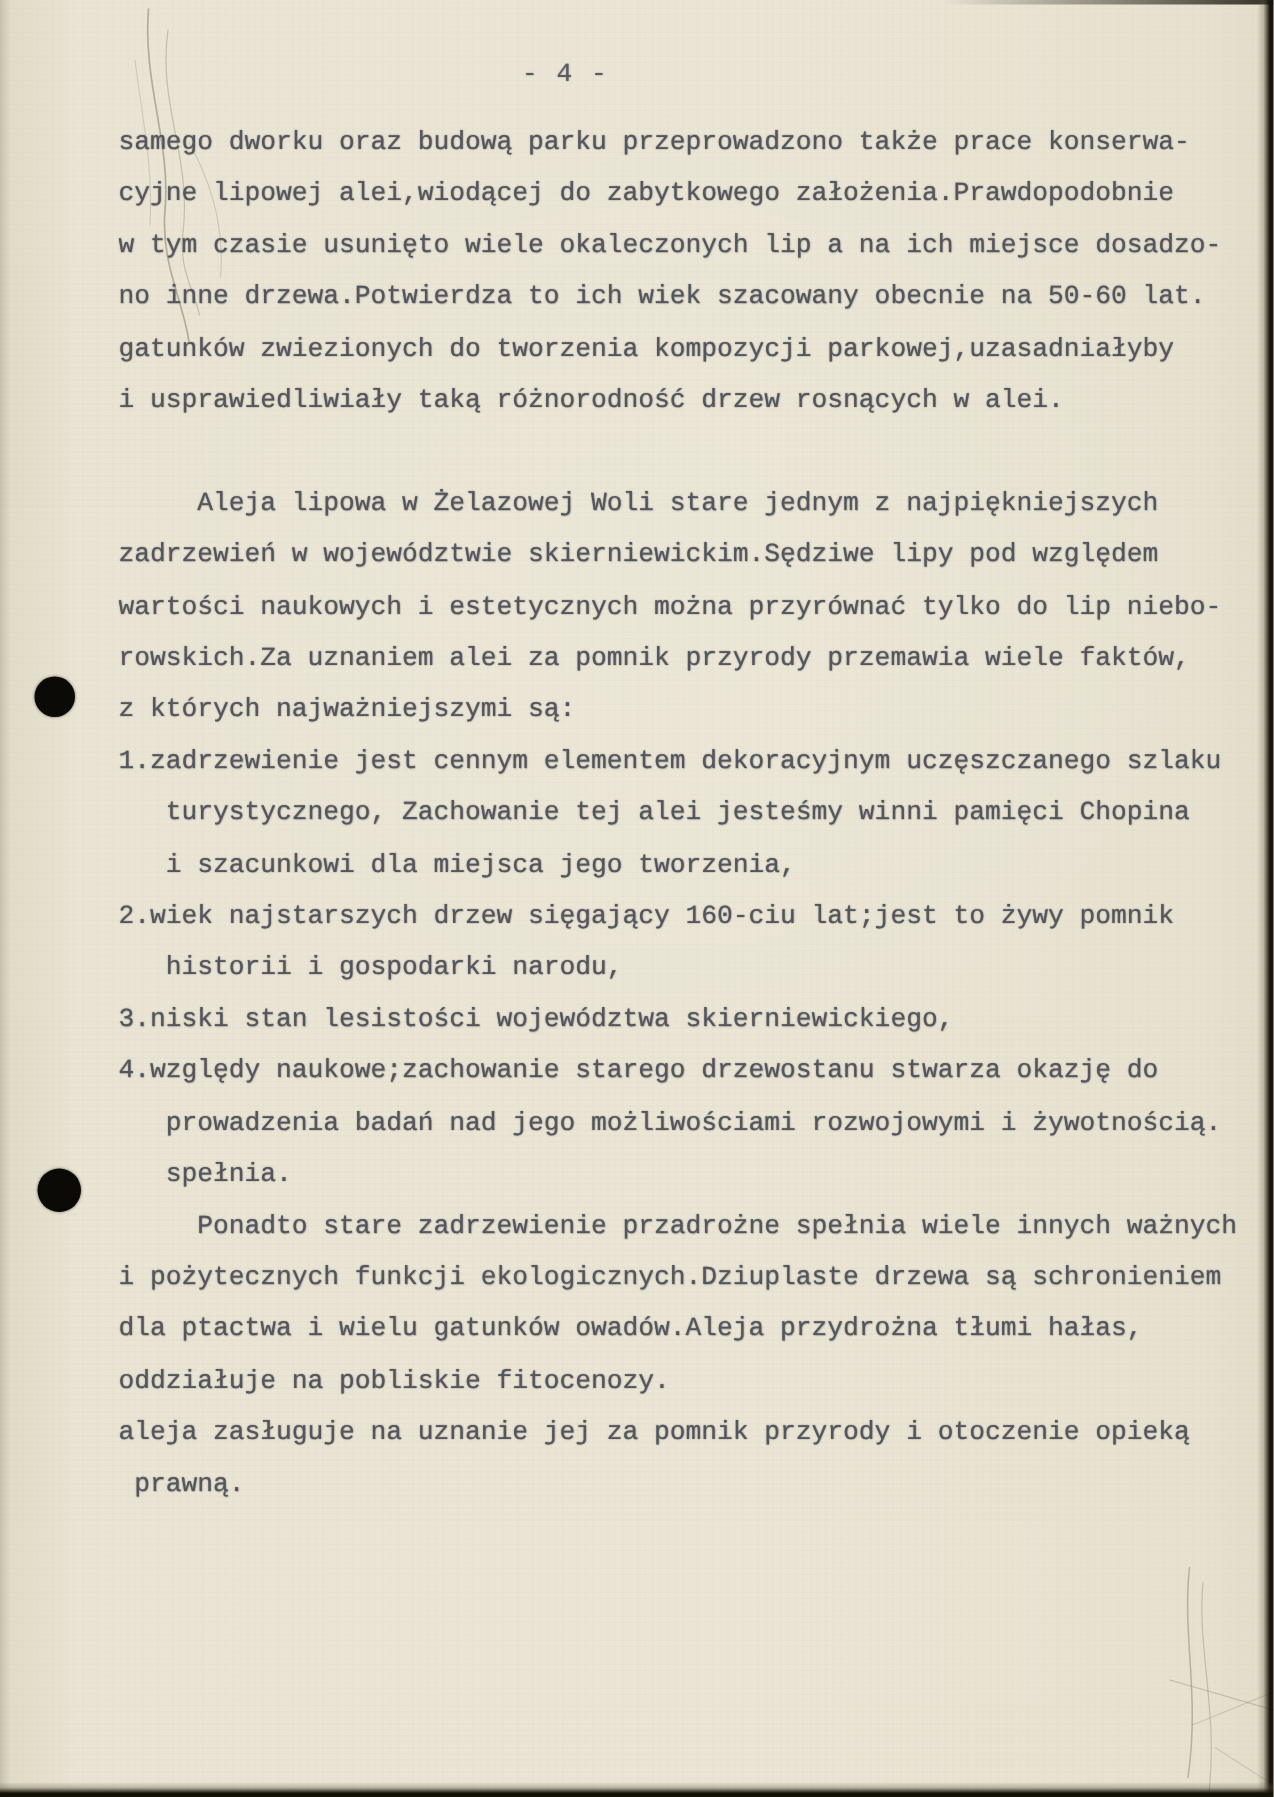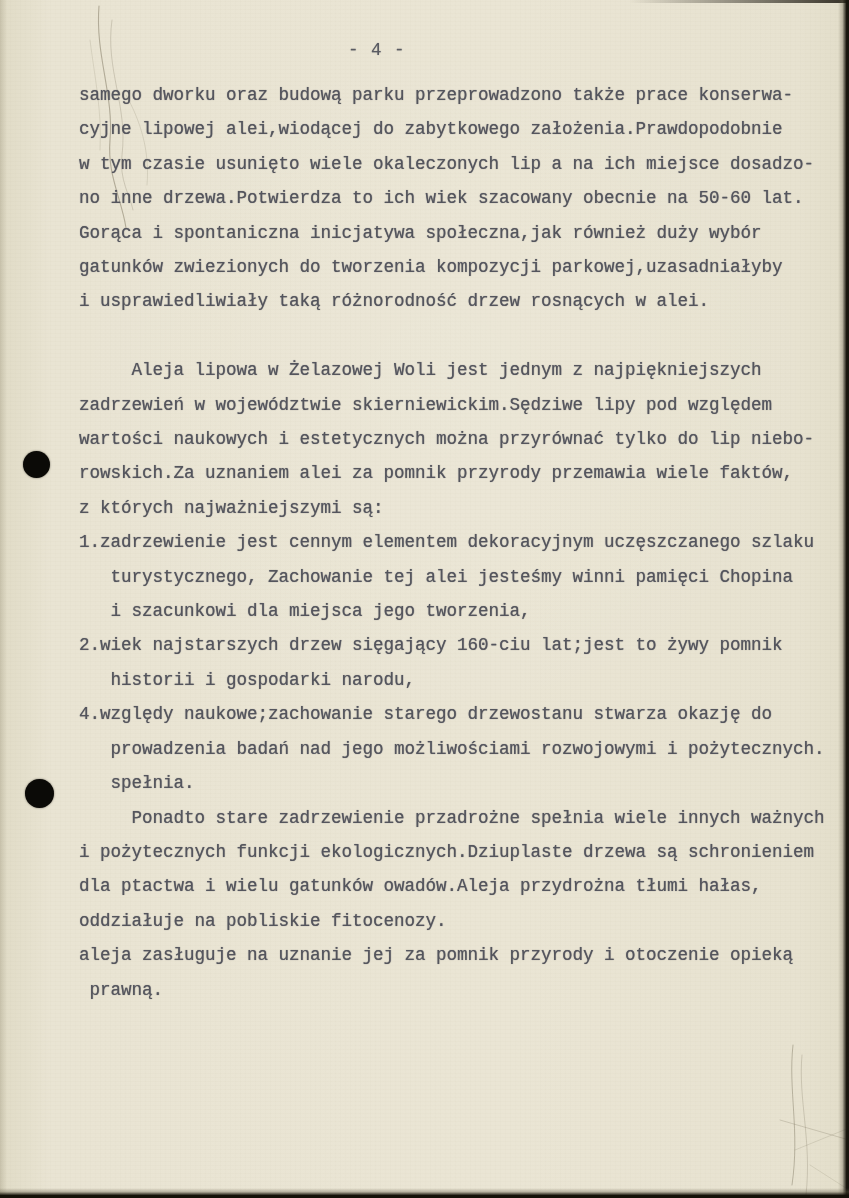"Gorąca i spontaniczna inicjatywa" div.text-line { html: <div>Gorąca i spontaniczna inicjatywa społeczna,jak również duży wybór</div> -> none }
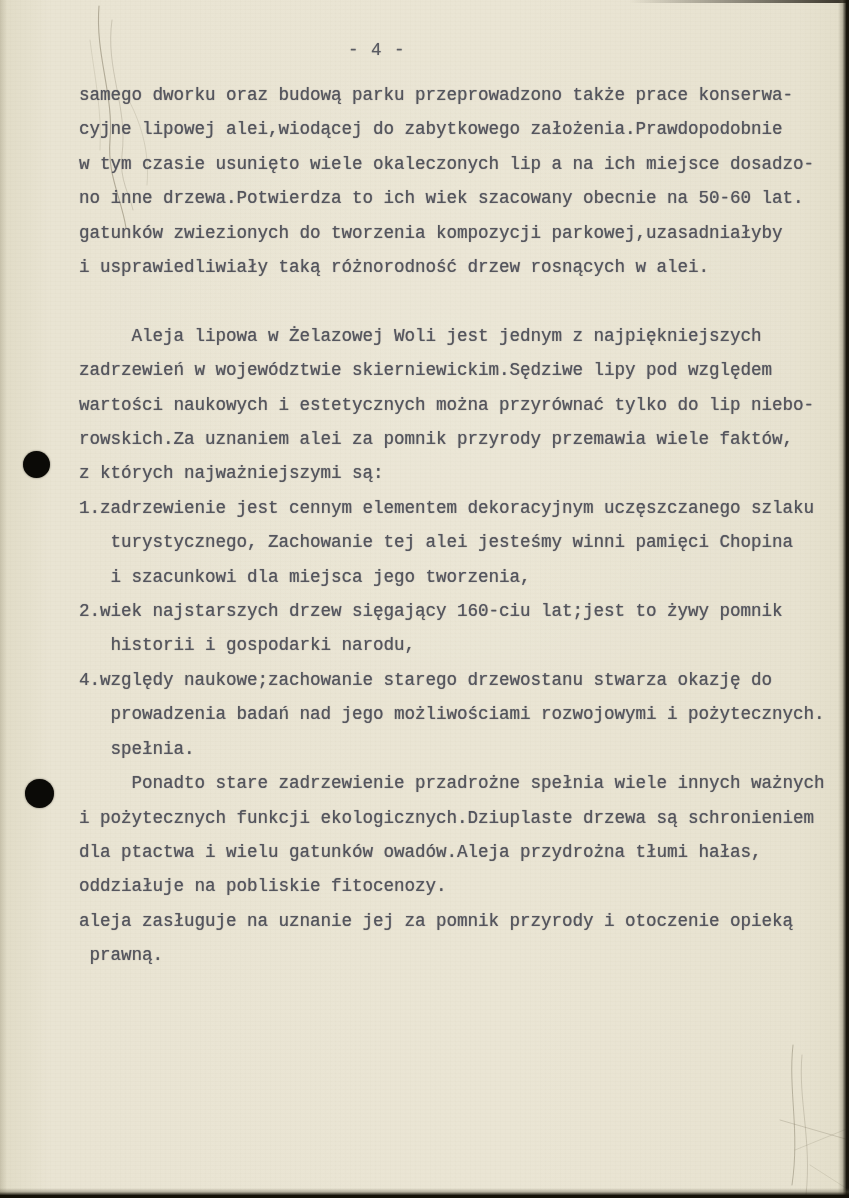"Aleja lipowa w Żelazowej Woli" div.text-line { text: jest -> stare }
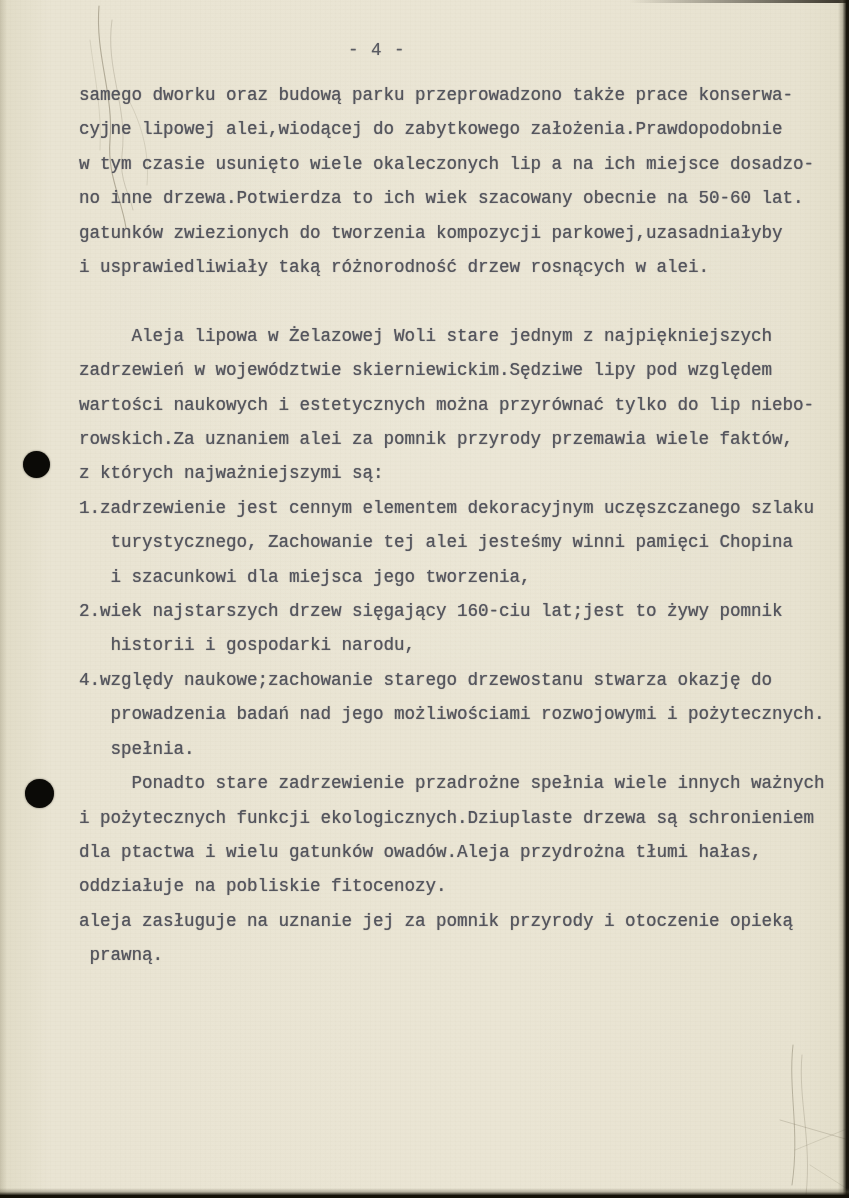"3.niski stan lesistości województwa" div.text-line { html: none -> <div>3.niski stan lesistości województwa skierniewickiego,</div> }
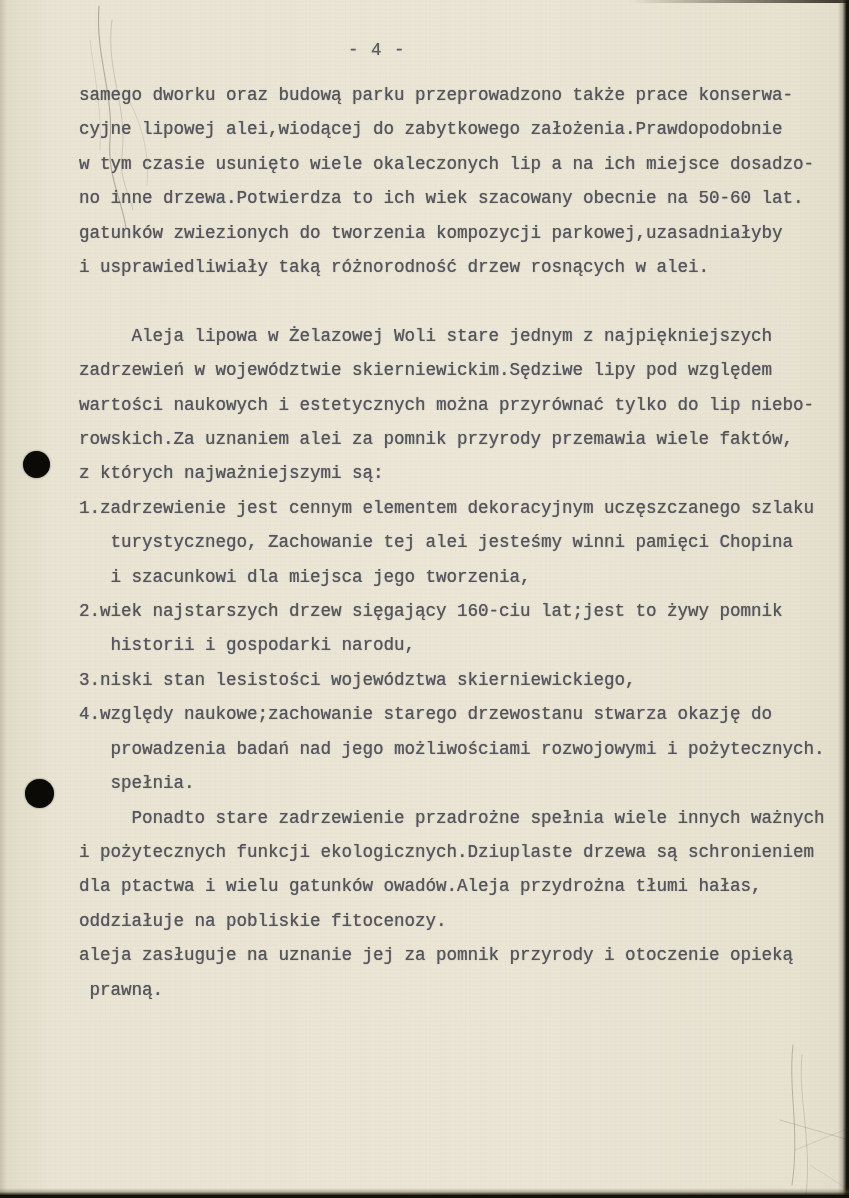"prowadzenia badań nad jego możliwościami" div.text-line { text: pożytecznych -> żywotnością }
